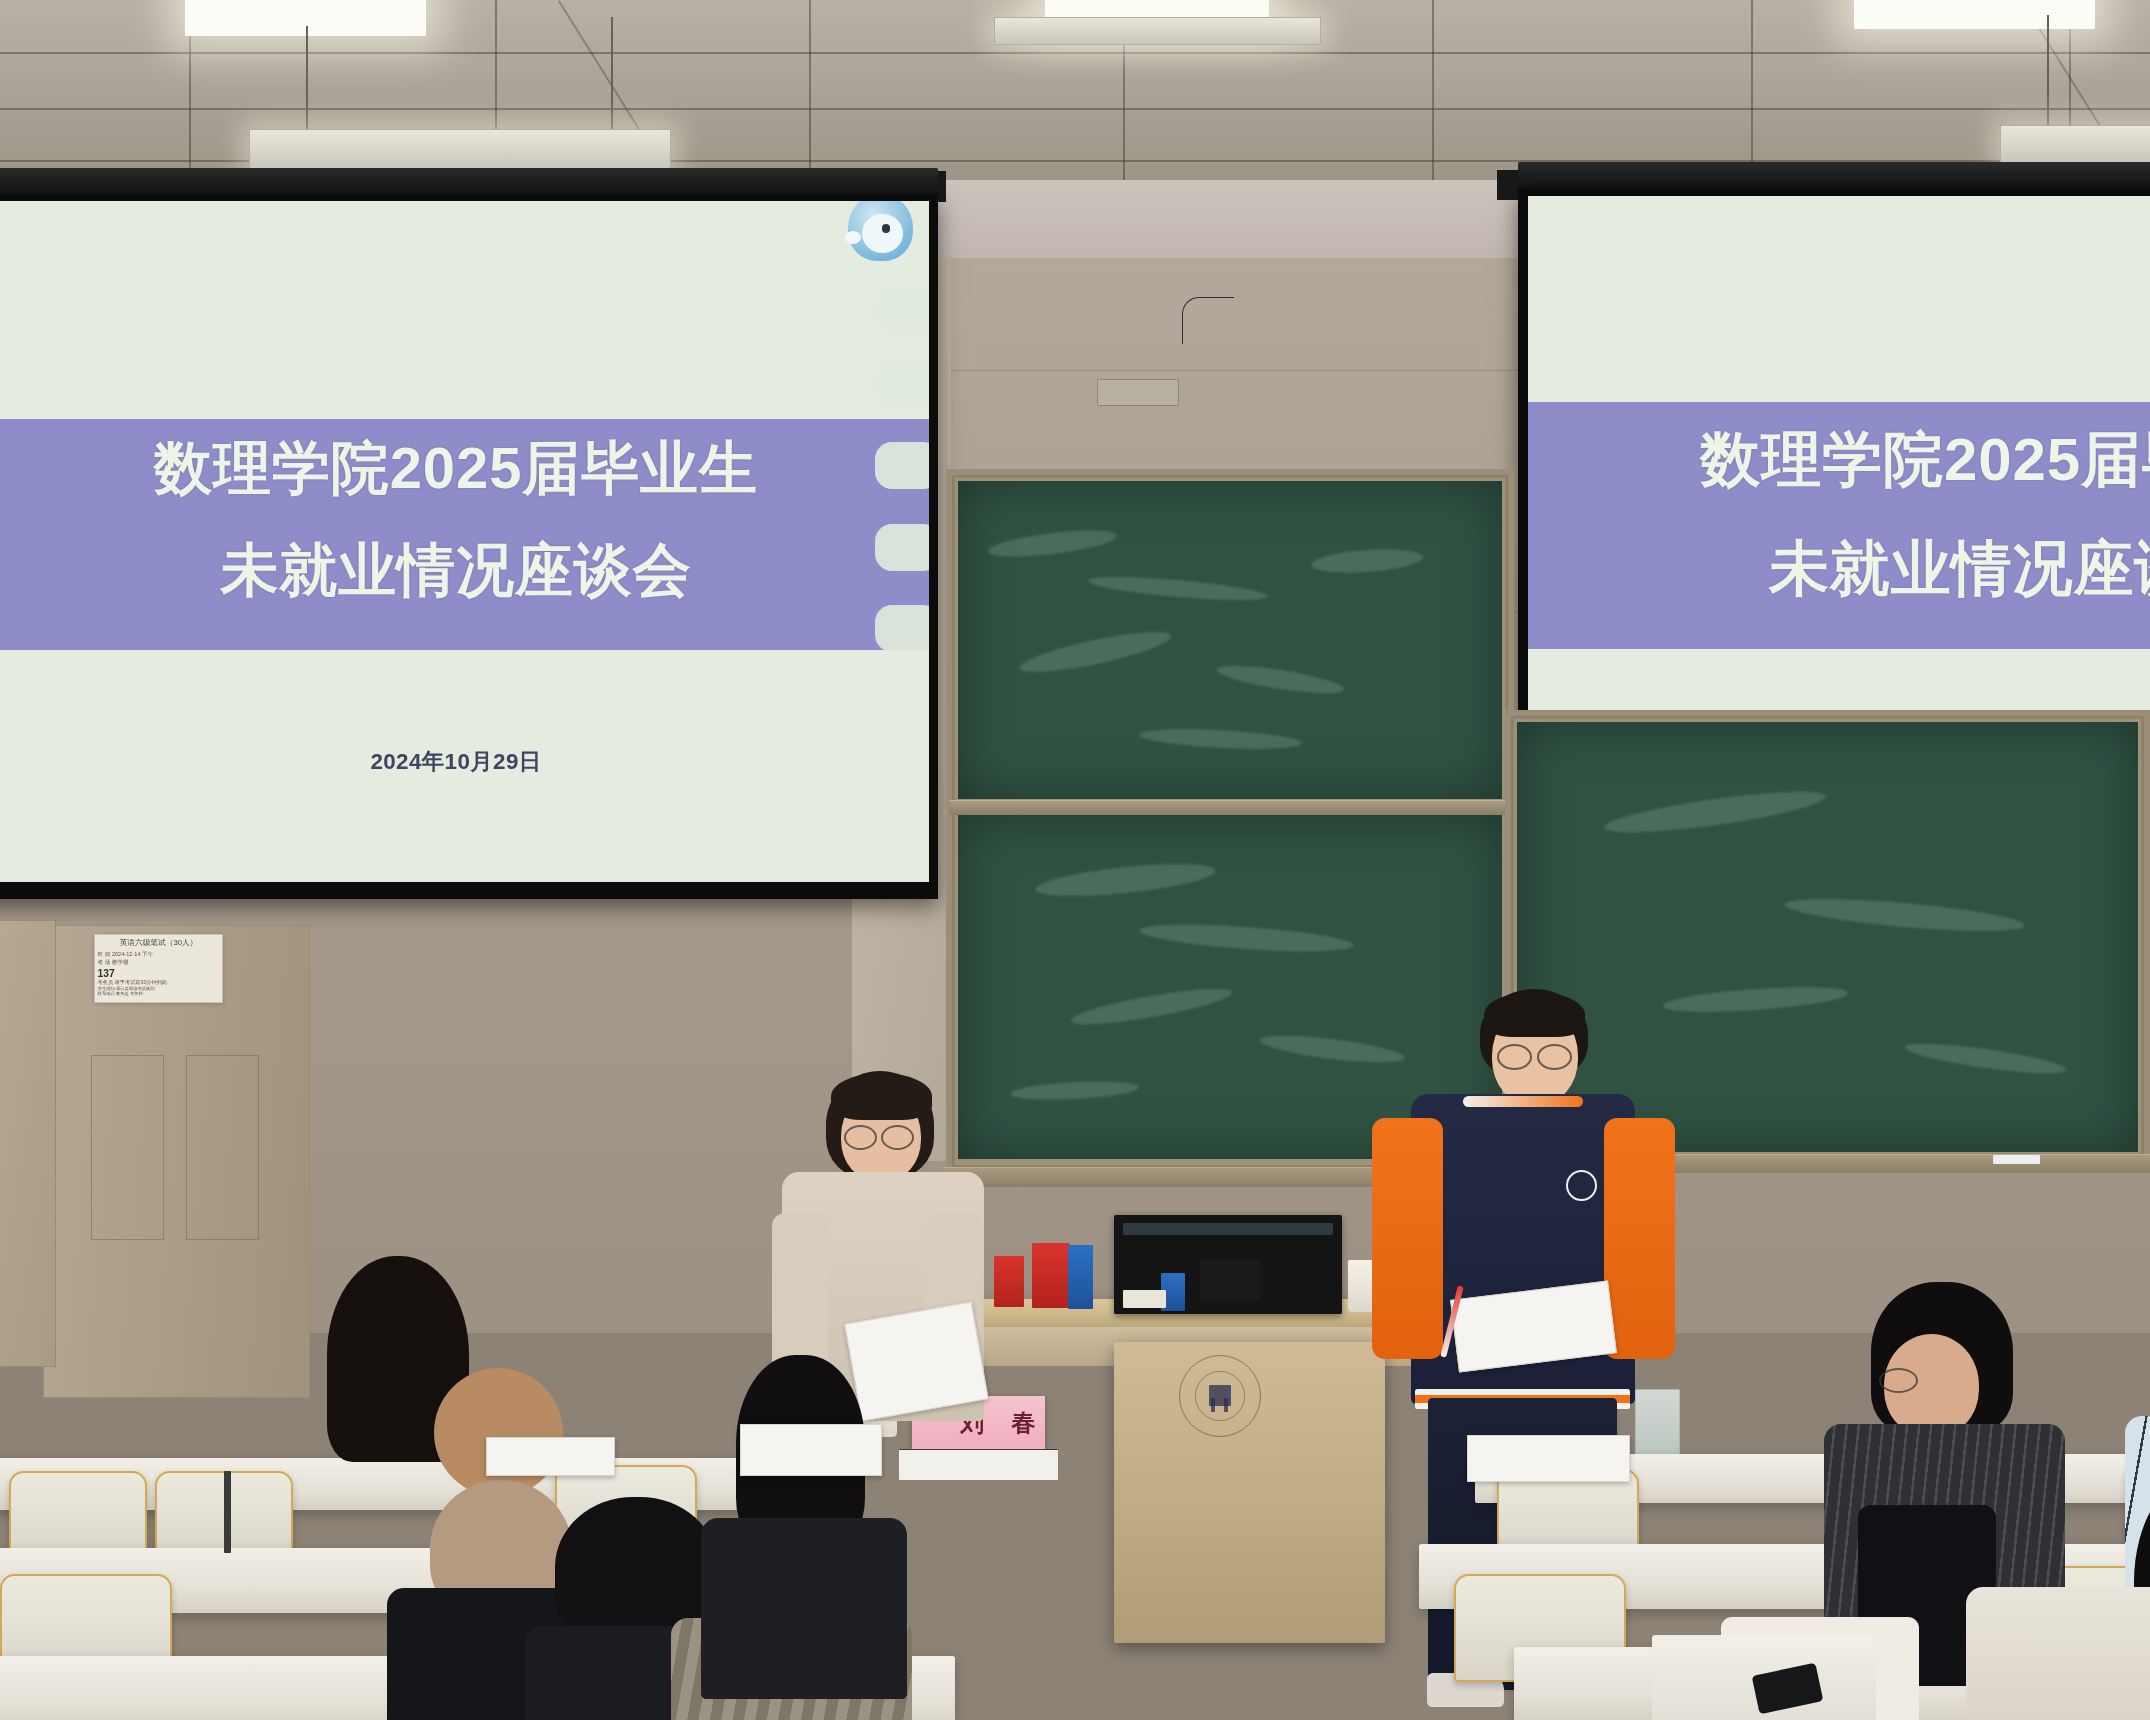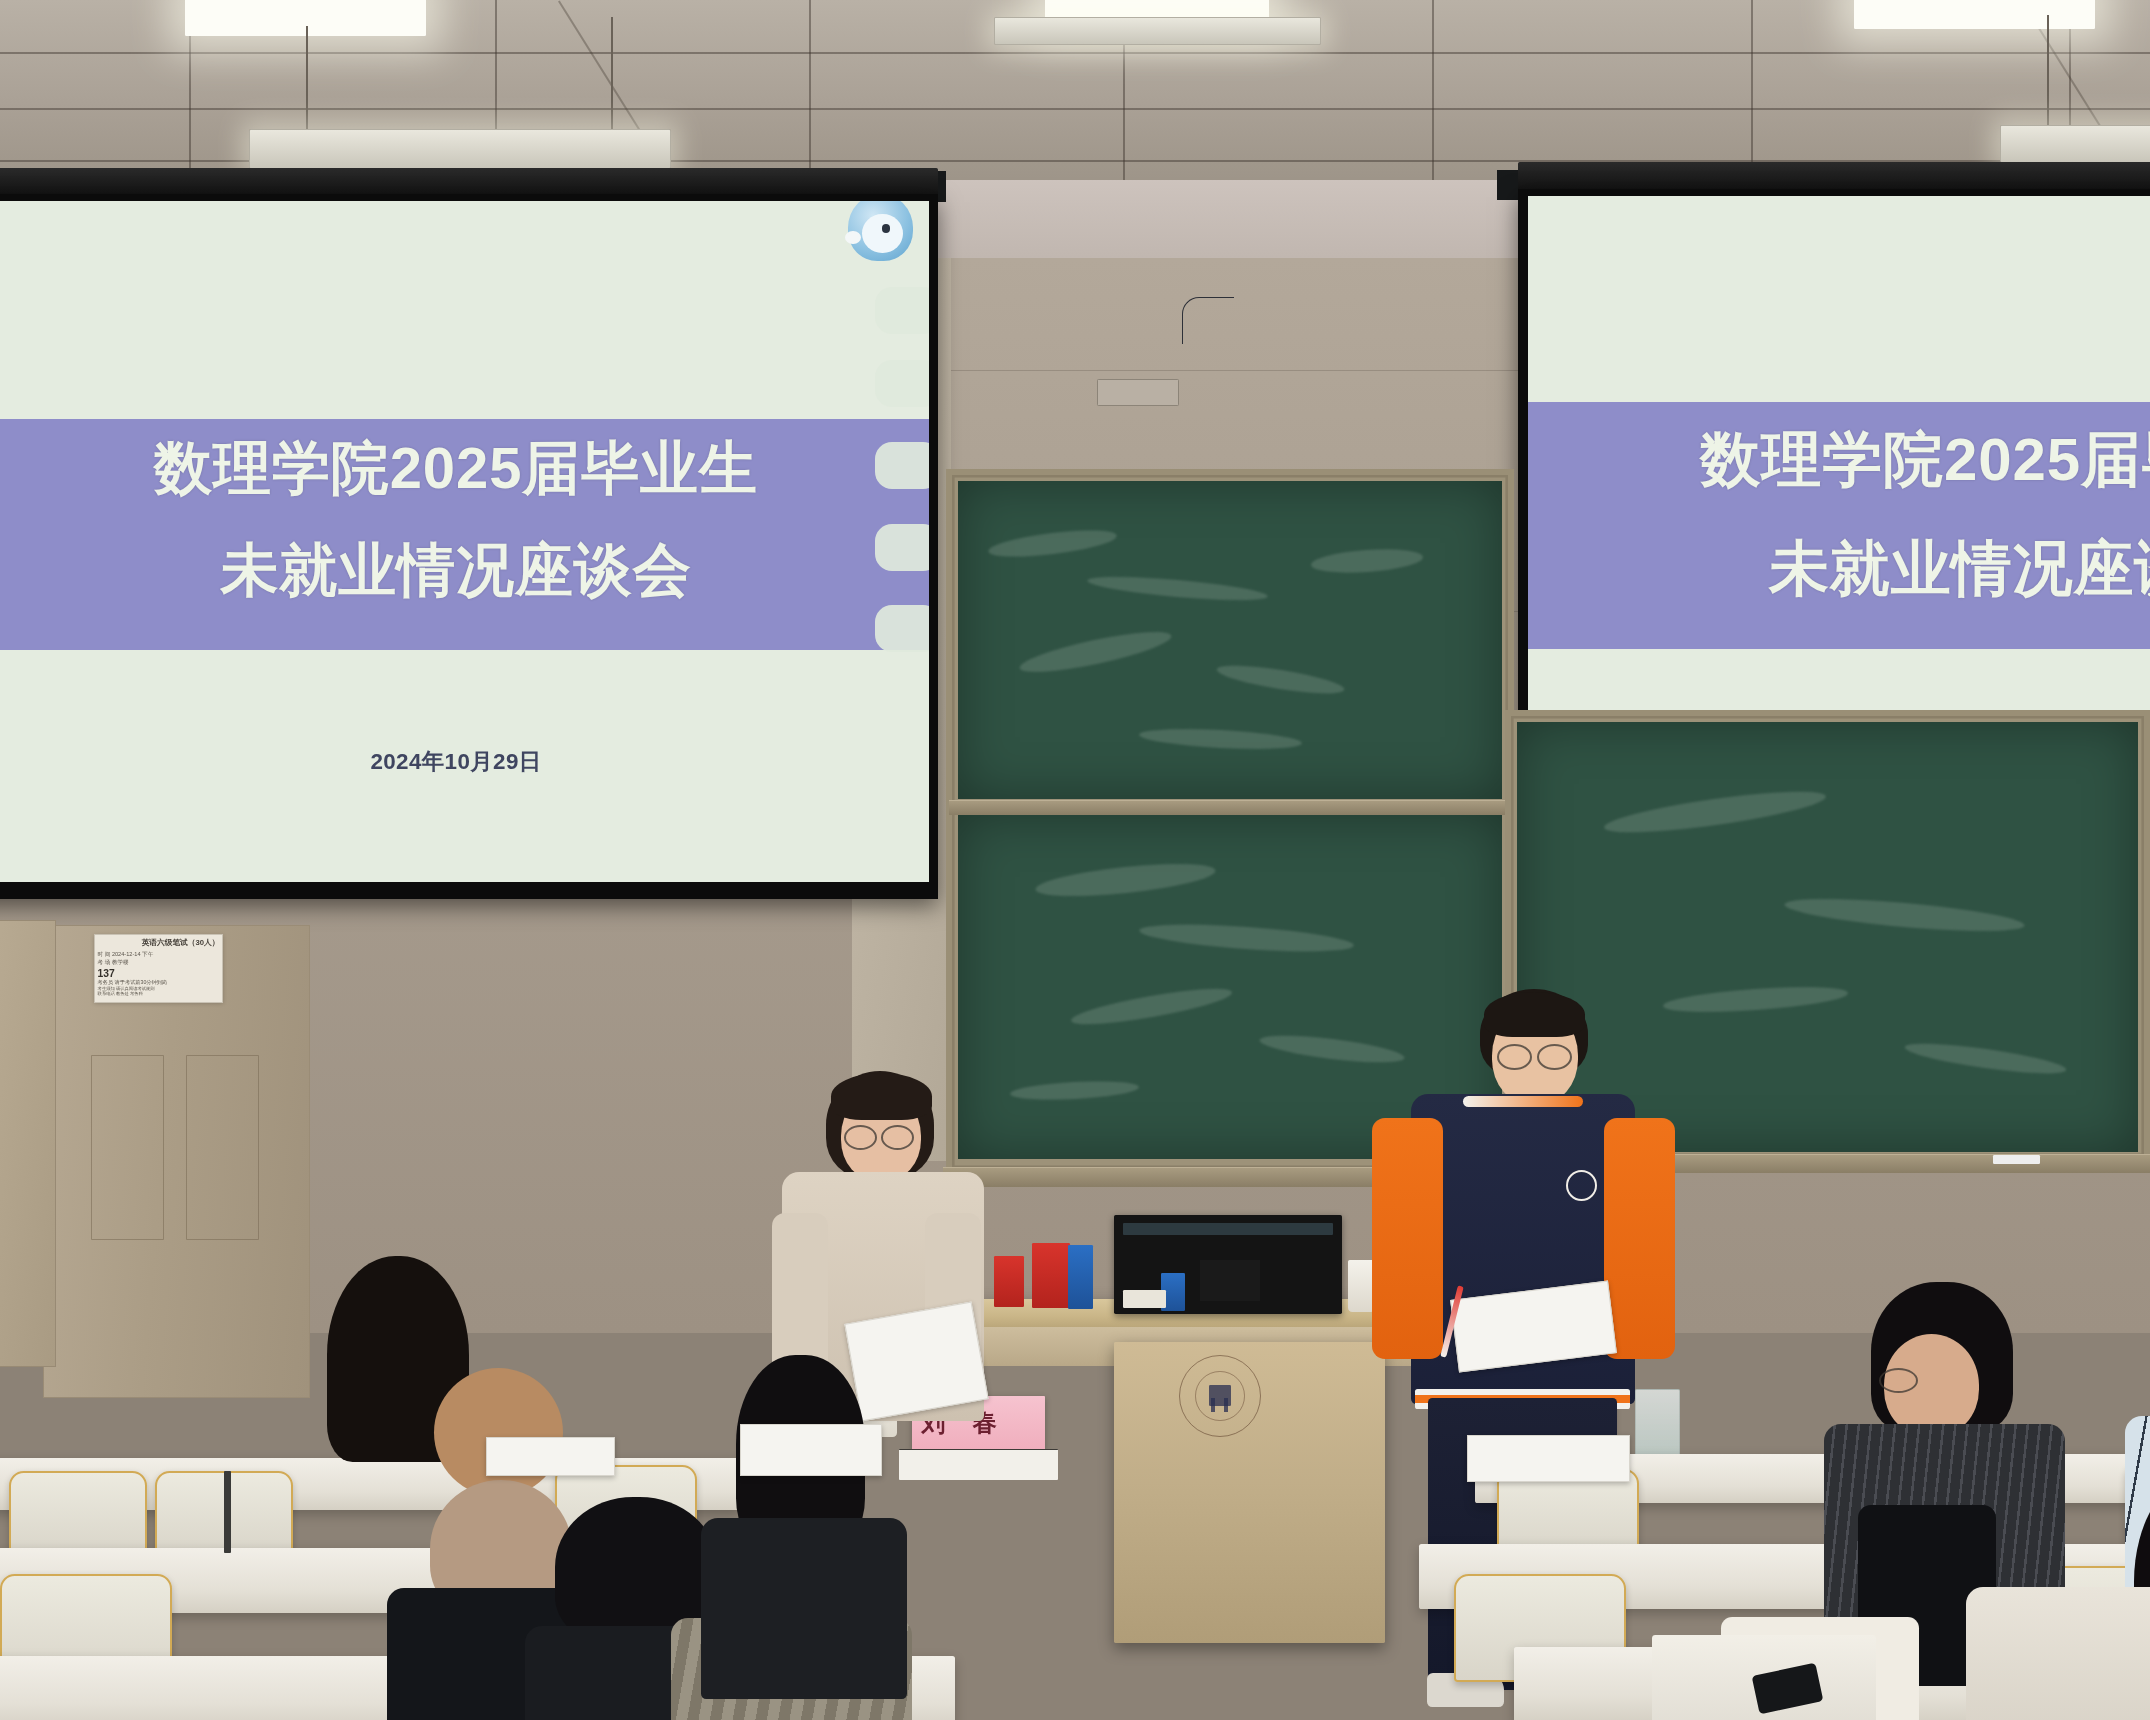"英语六级笔试（30人）" .notice-title { font-weight: 700 -> 400; text-align: right -> center }
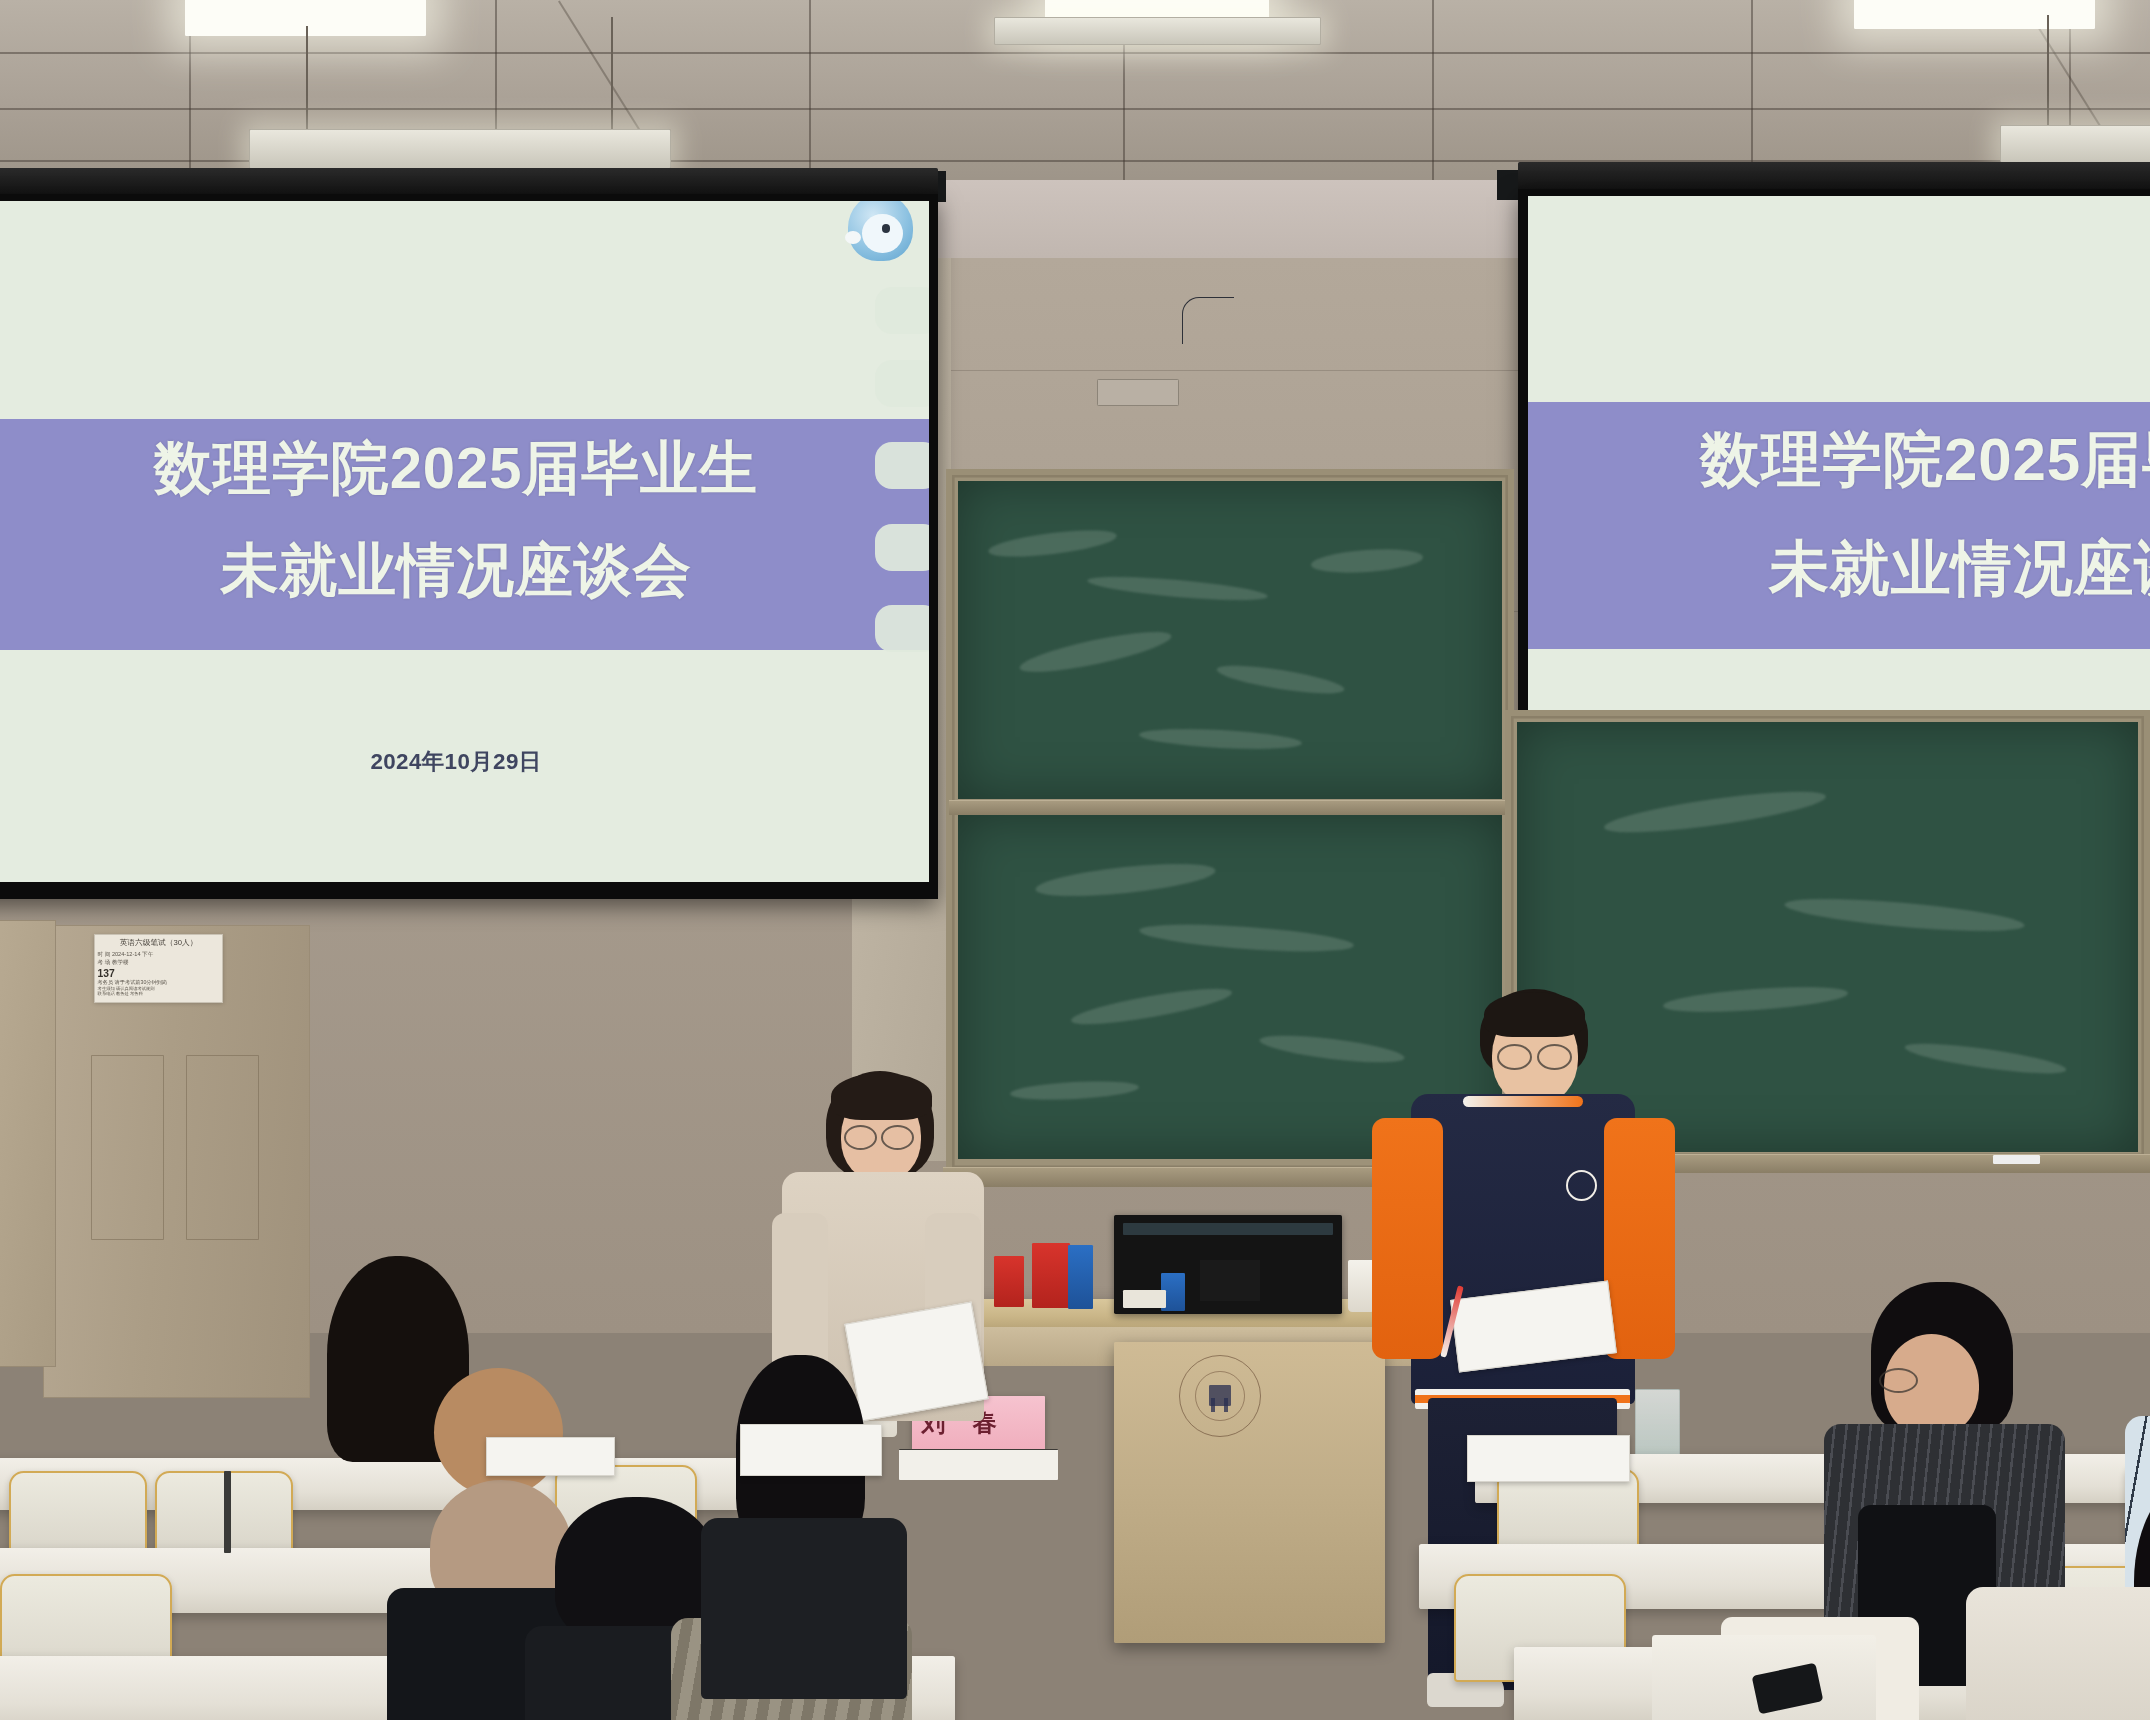"刘 春" .placard { justify-content: flex-start -> flex-end }
